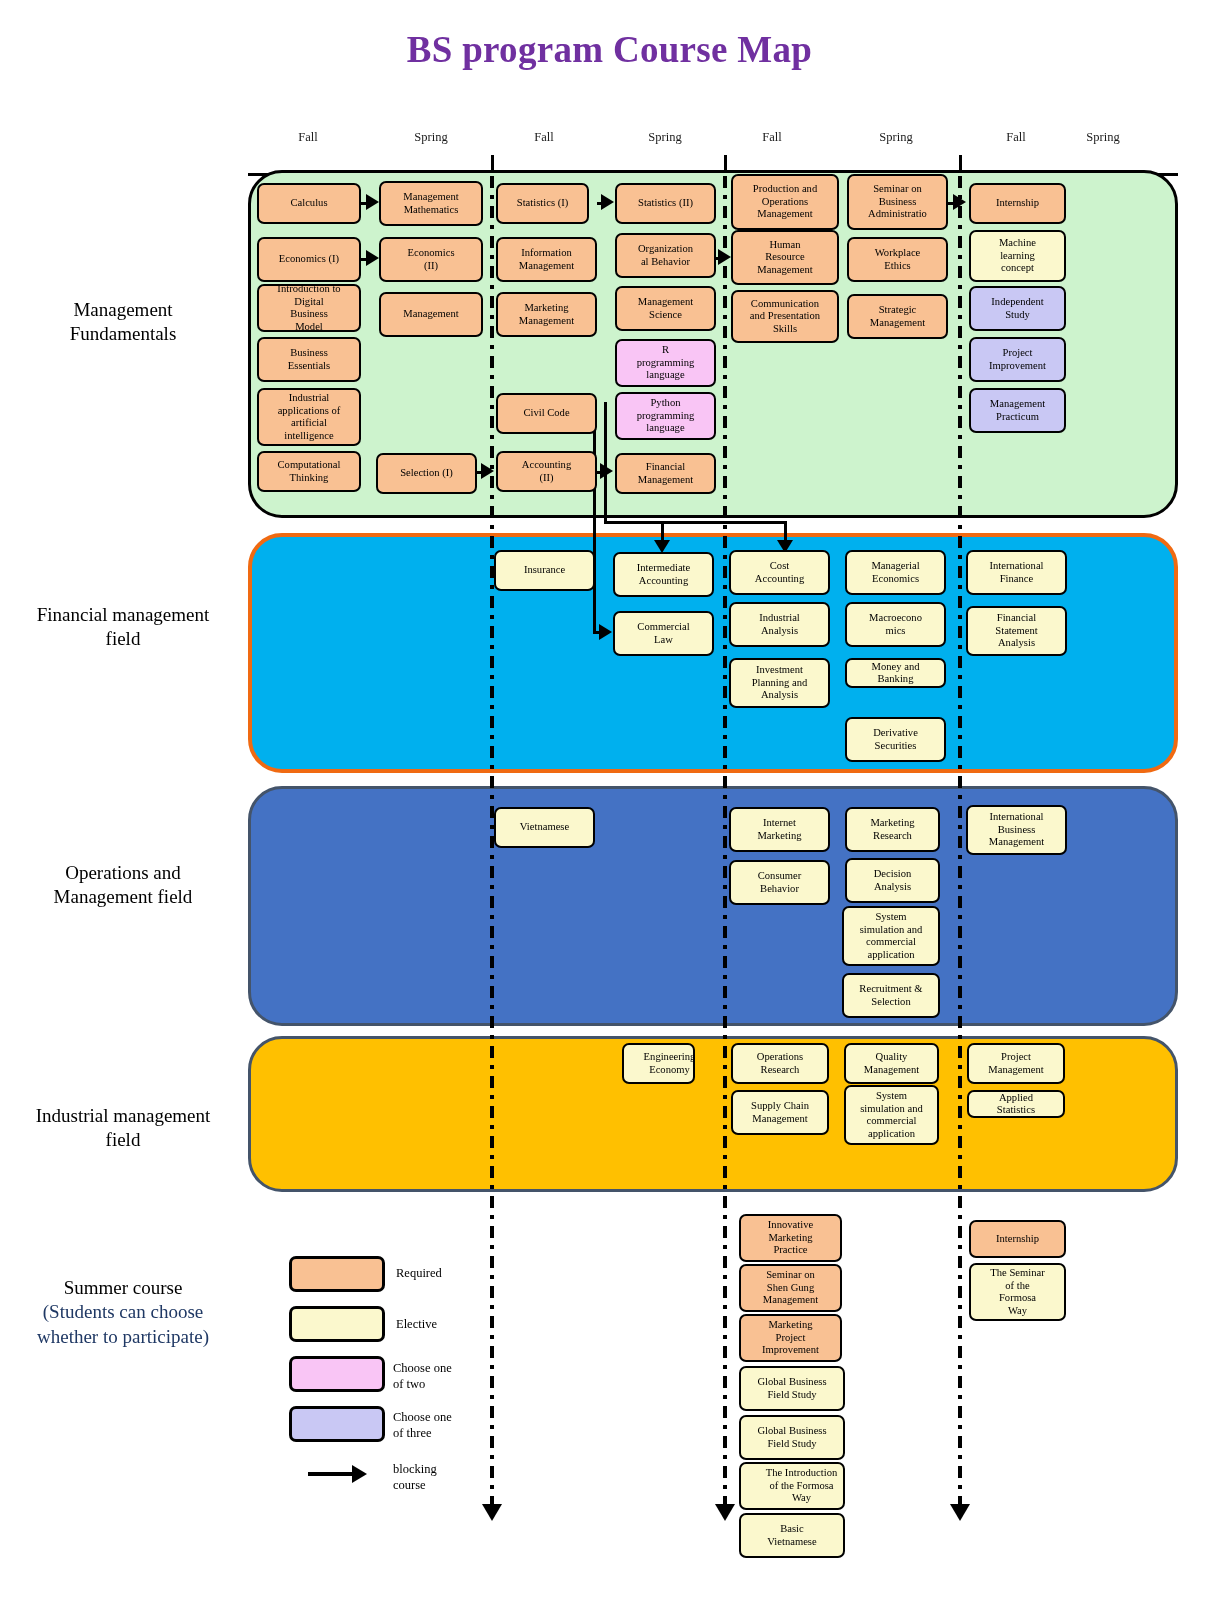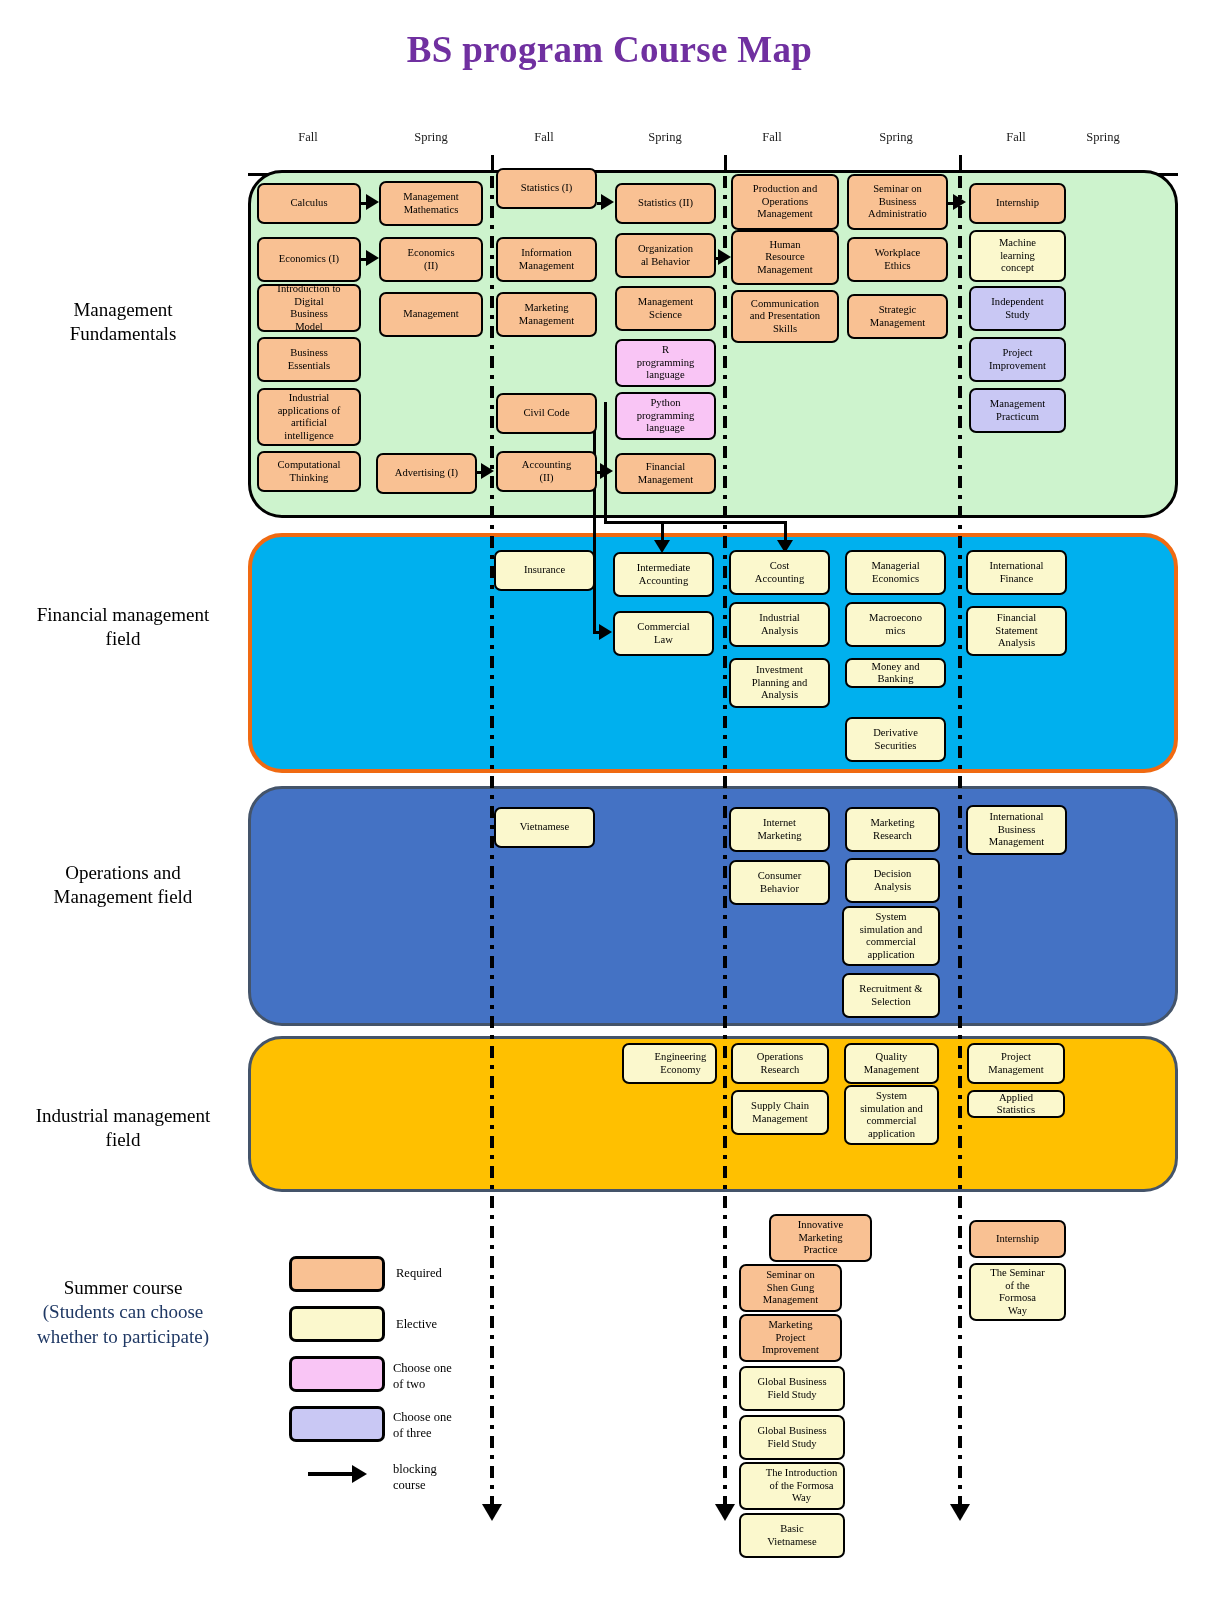"Statistics (I)" div.course { top: 168px -> 183px; width: 101px -> 93px }
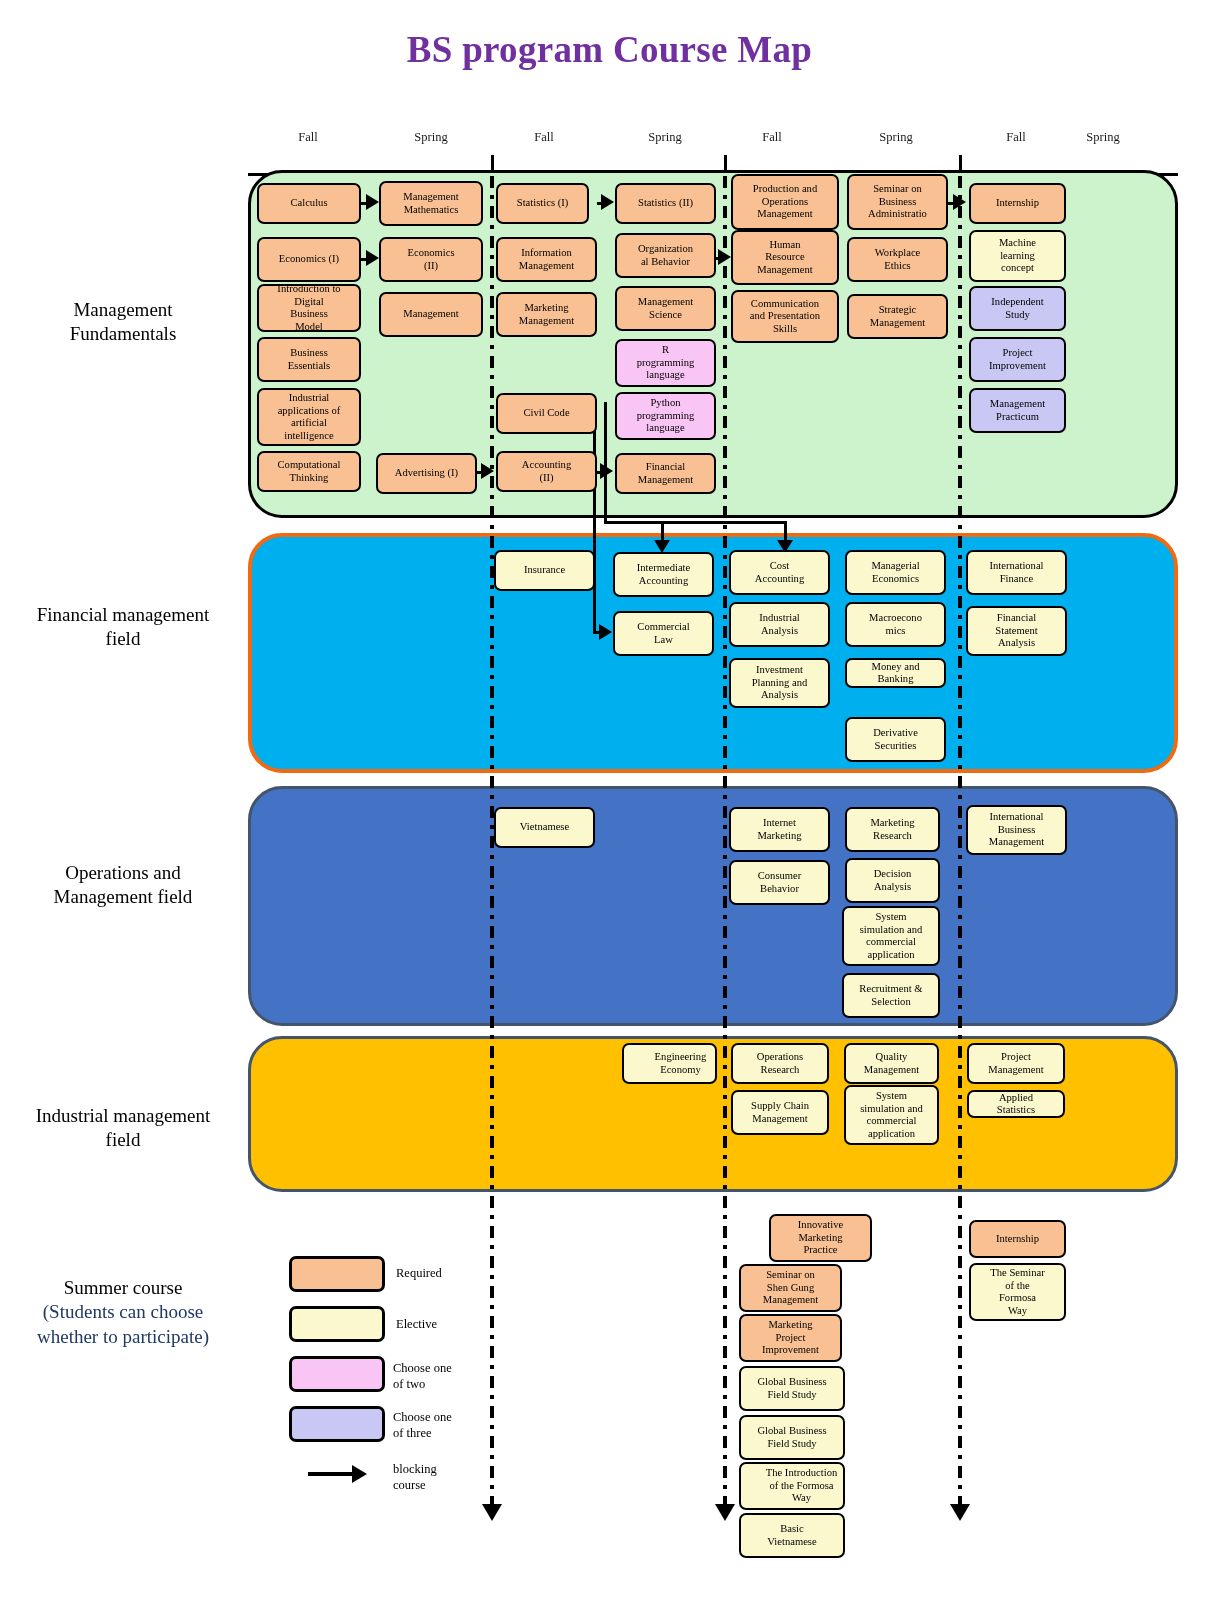"Advertising (I)" span { text: Advertising -> Selection }
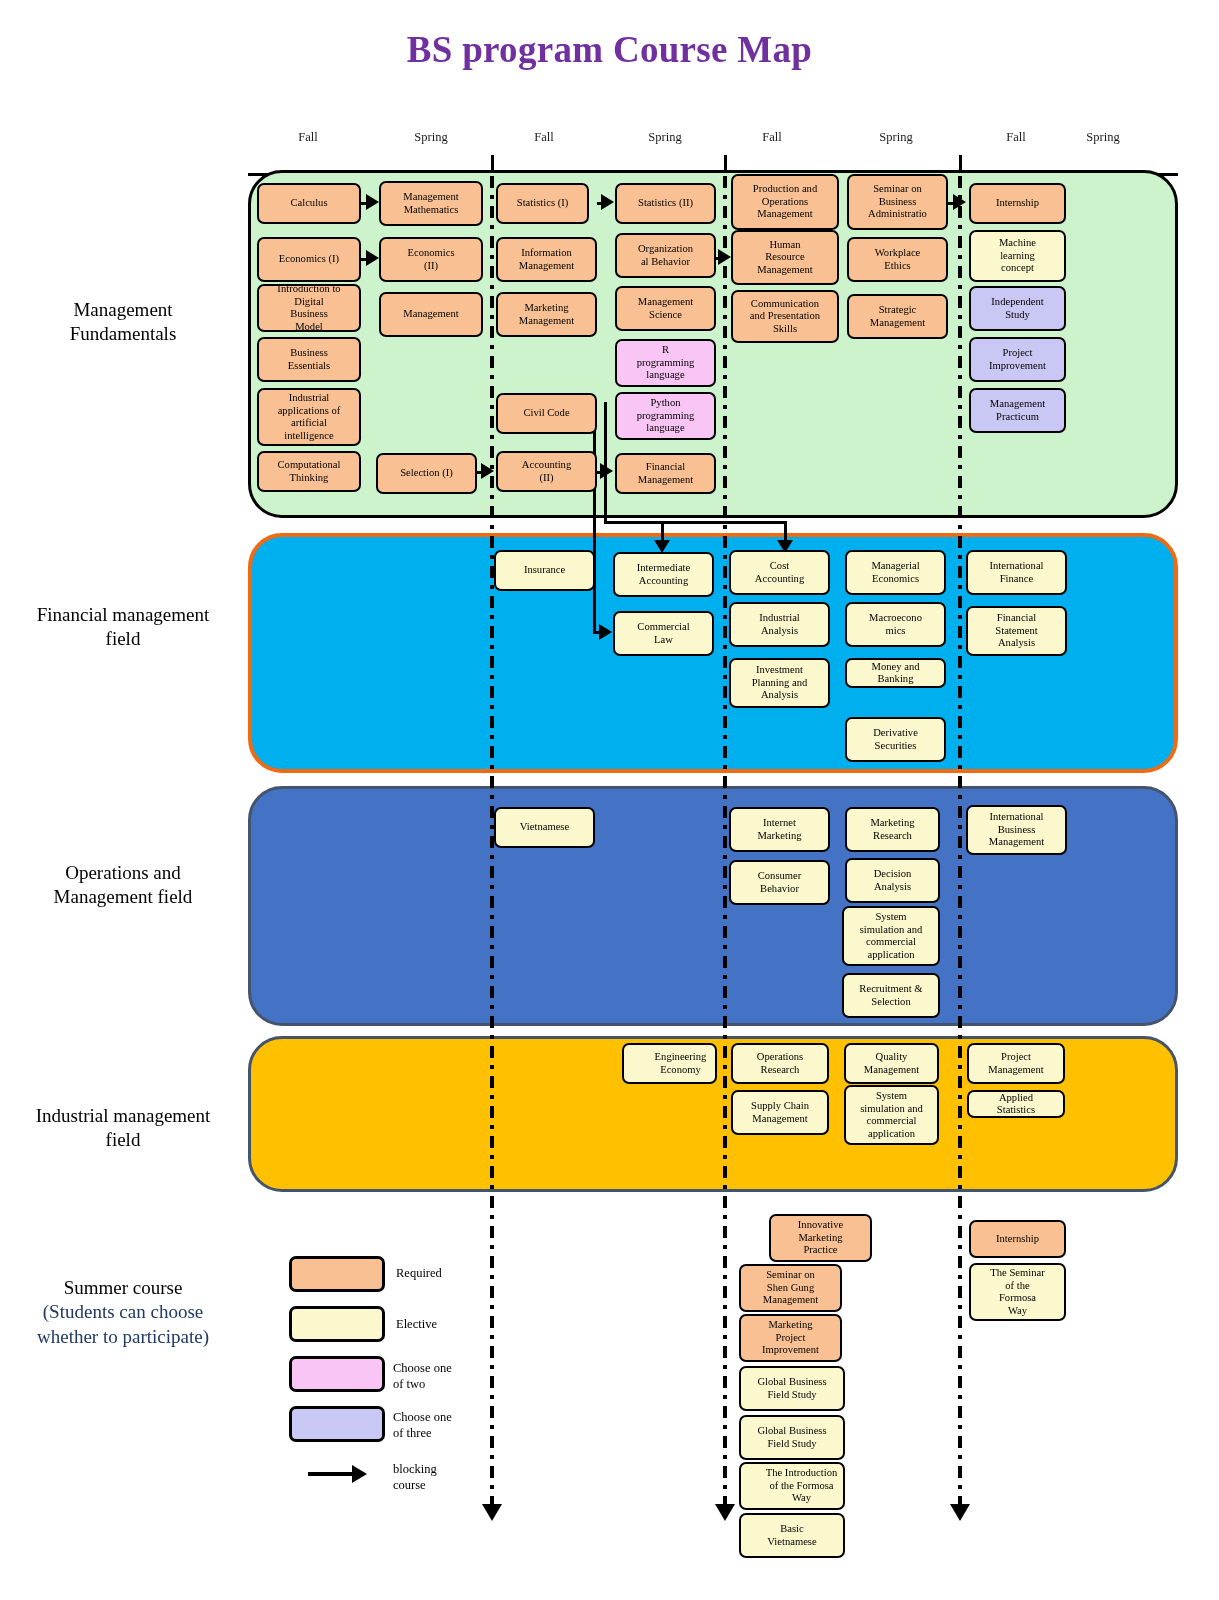"Engineering" div.course { width: 95px -> 73px }
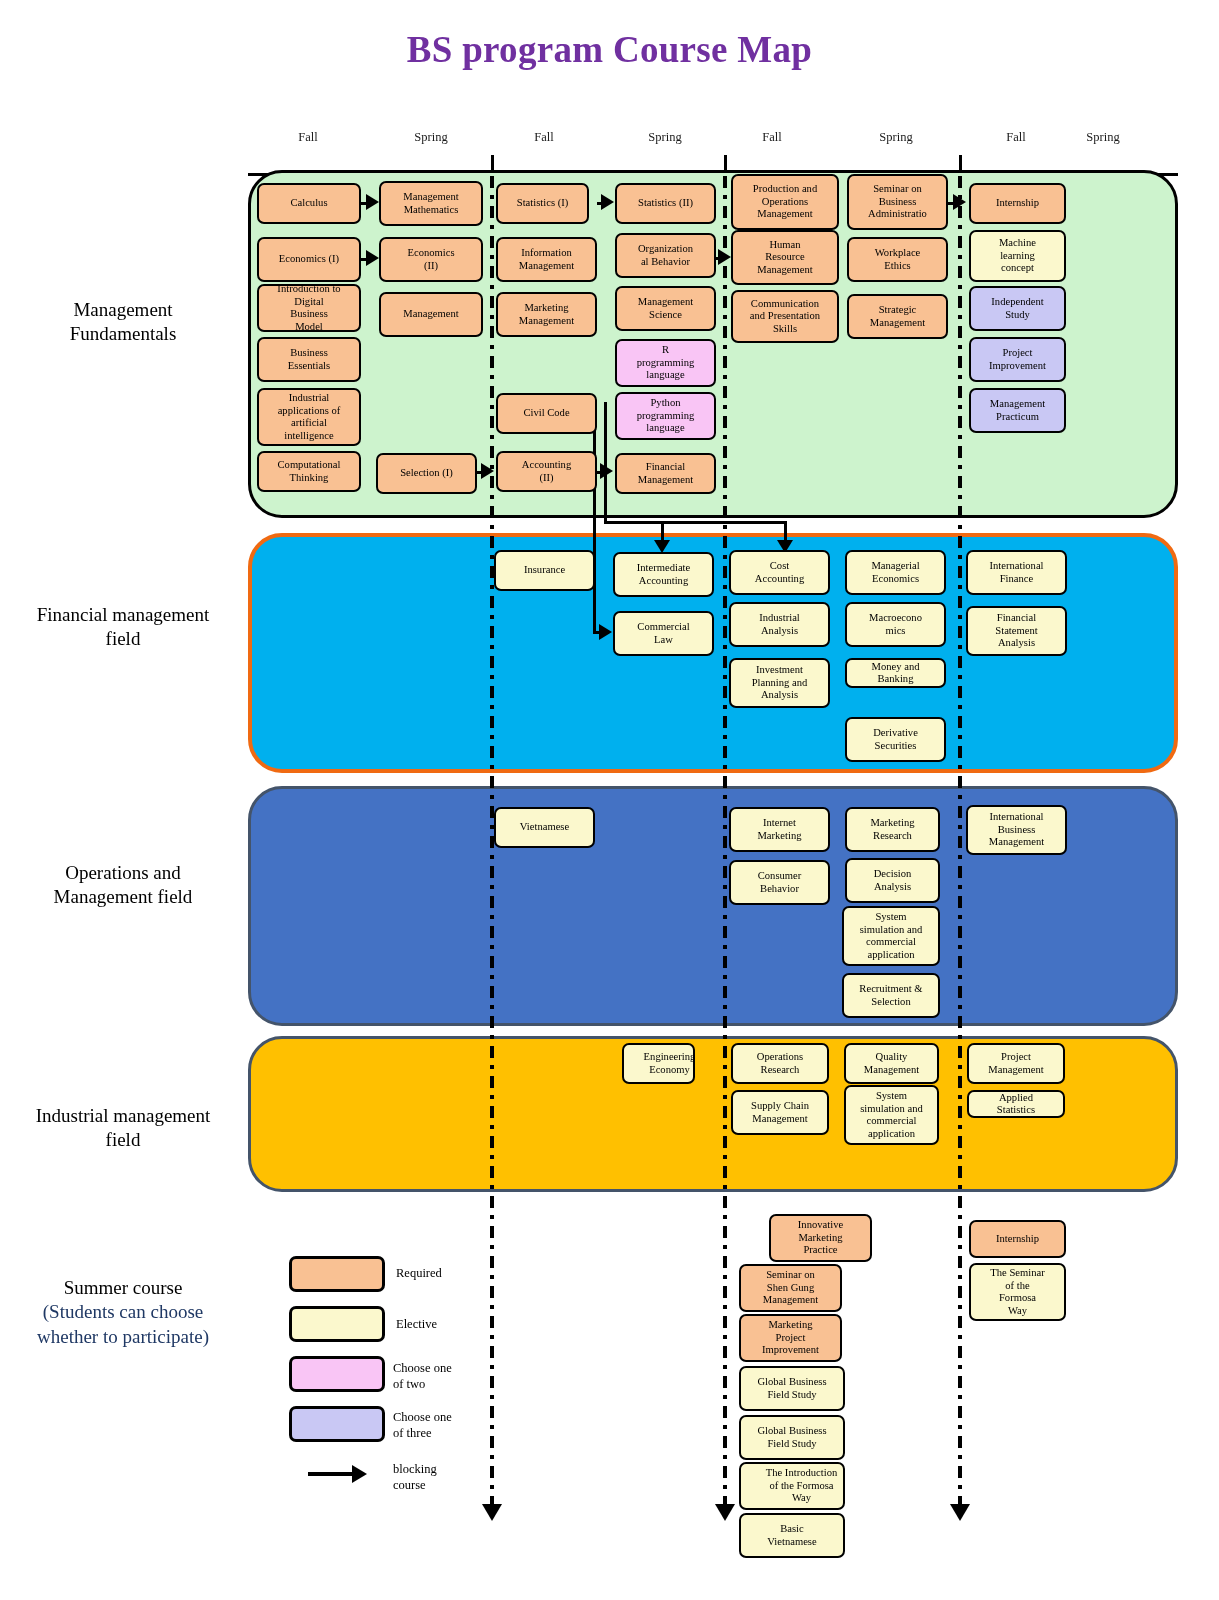"Innovative" div.course { margin-left: 30px -> none }
